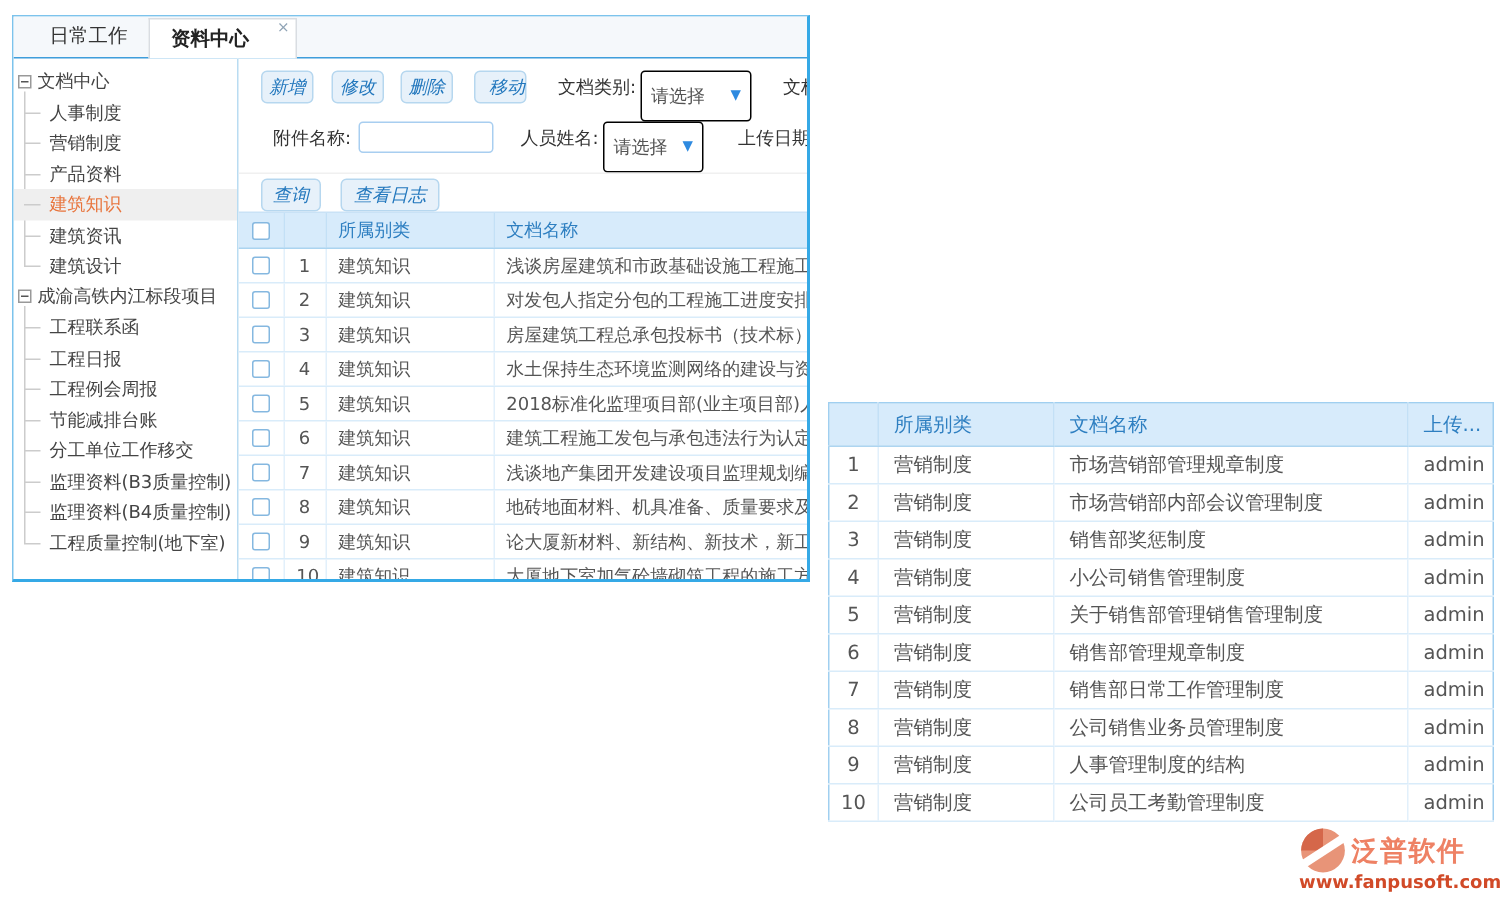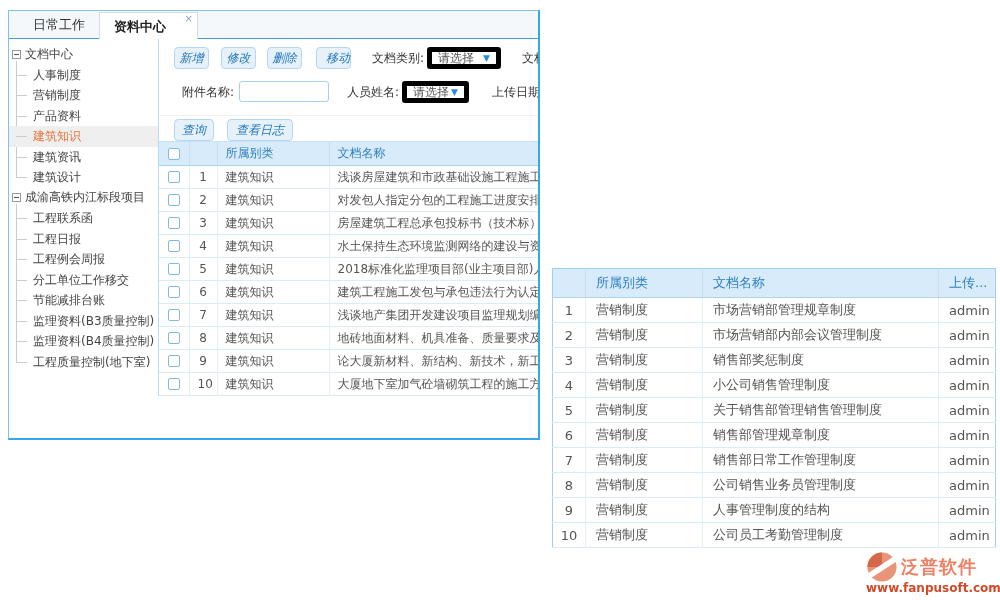"日常工作" .win { height: 430px -> 378px }
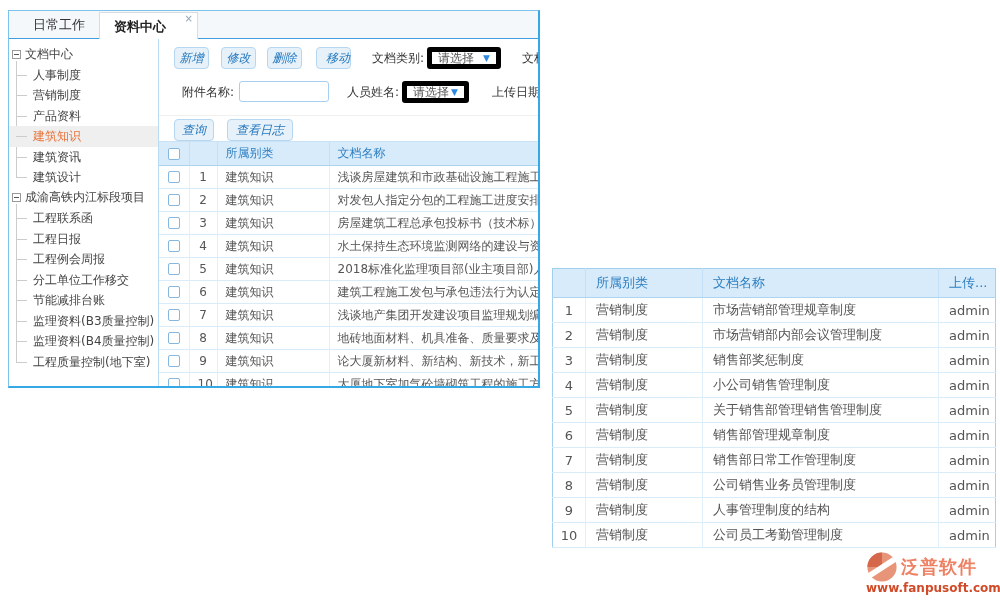"请选择" .sel { border: 5px solid #000000 -> 1px solid #000000; padding: 4px 6px -> 16px 6px }
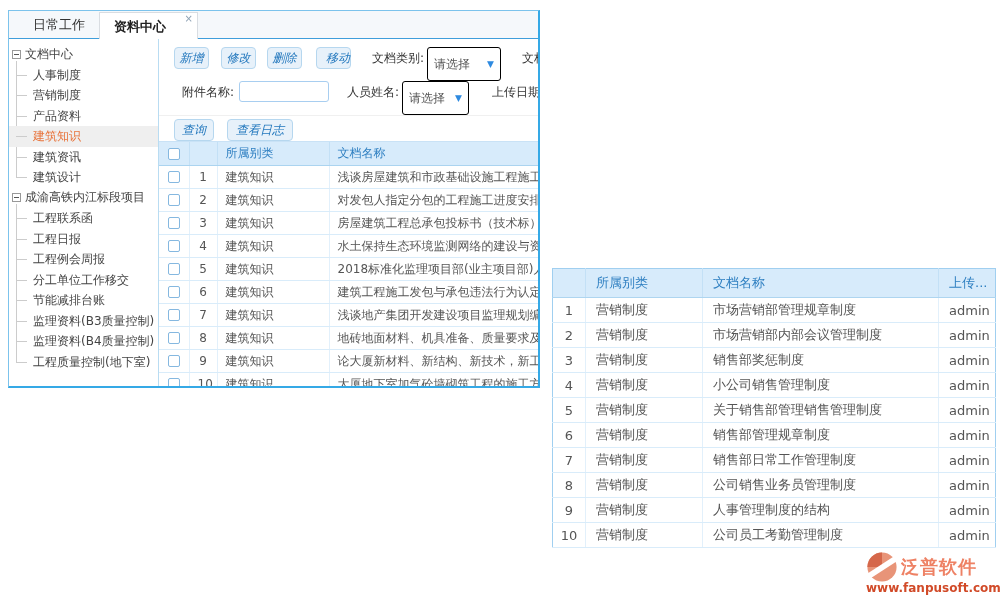"分工单位工作移交" div.tchild { order: before "节能减排台账" -> after "节能减排台账" }
